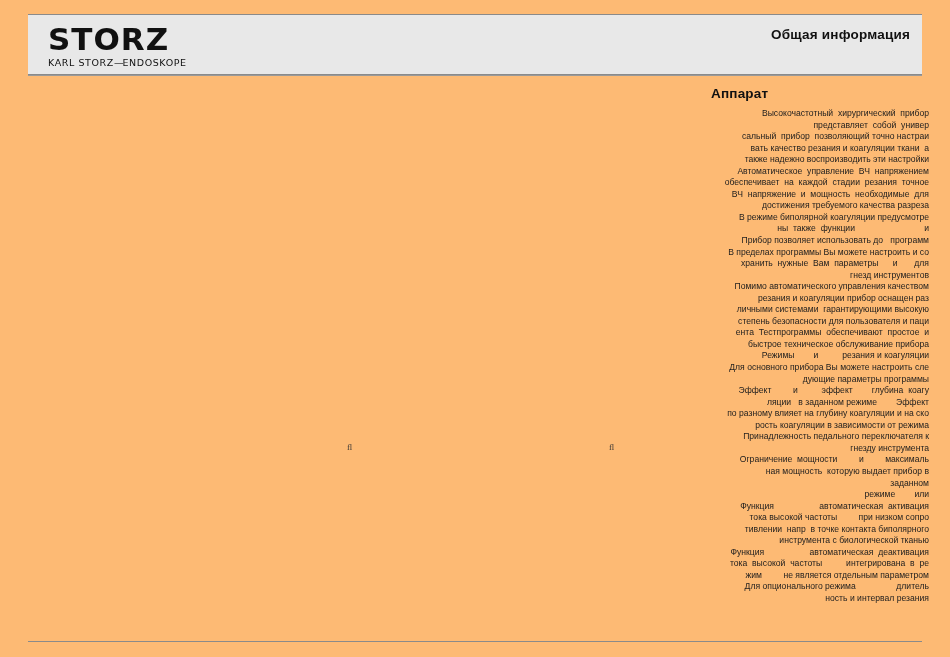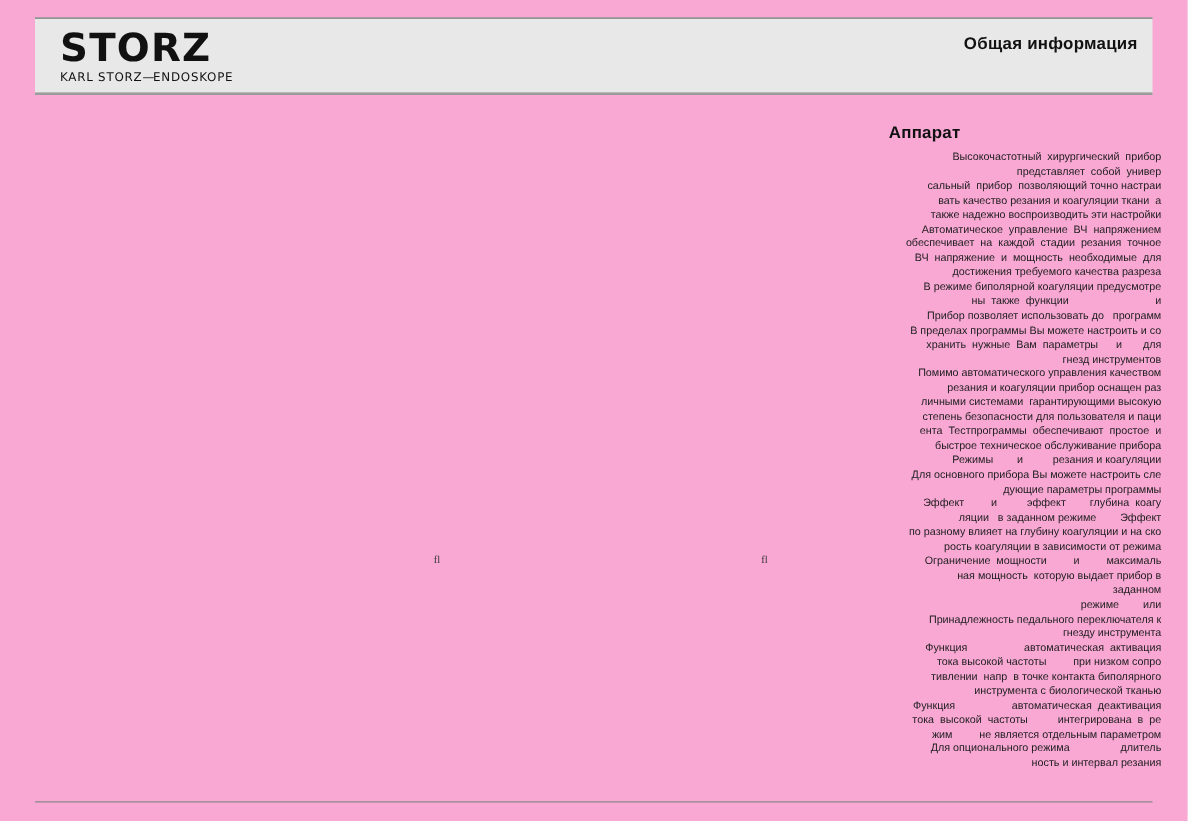"STORZ" .page { background: #f9a8d4 -> #fdba74 }
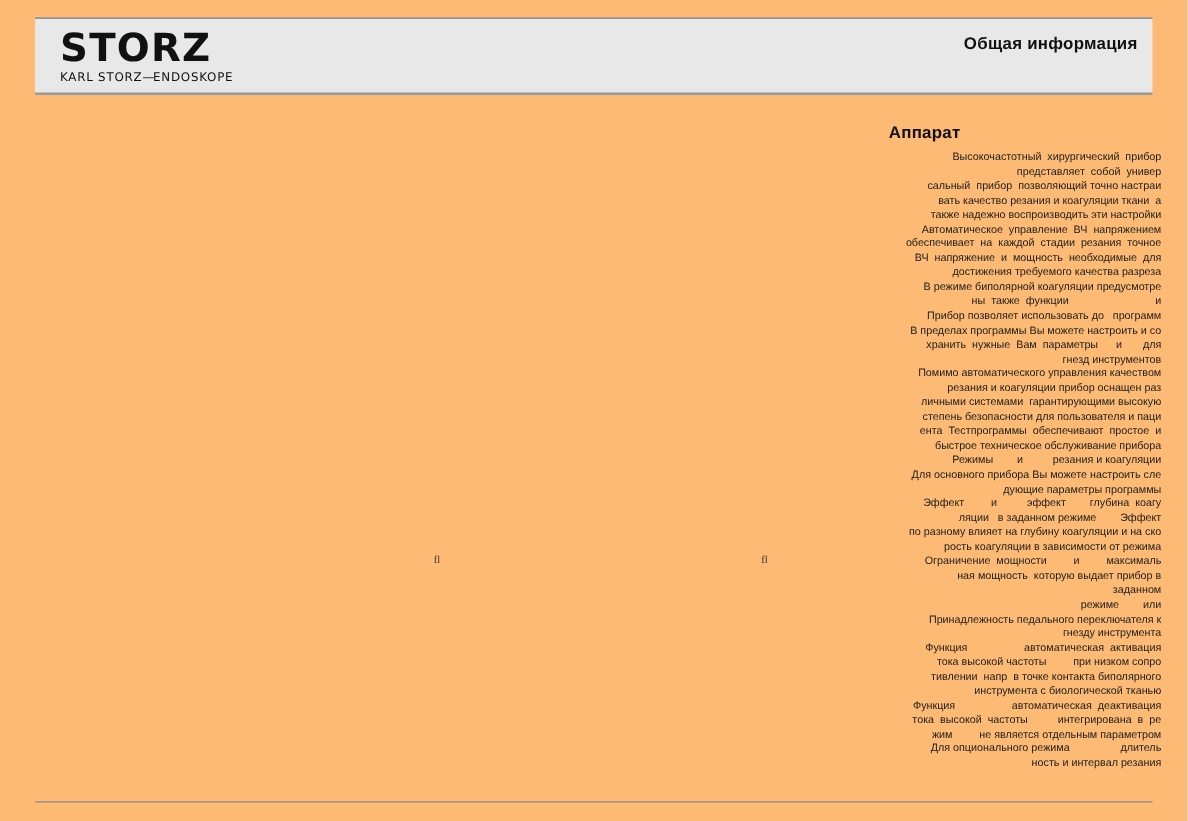"Аппарат" .col-right { margin-top: 12px -> none }
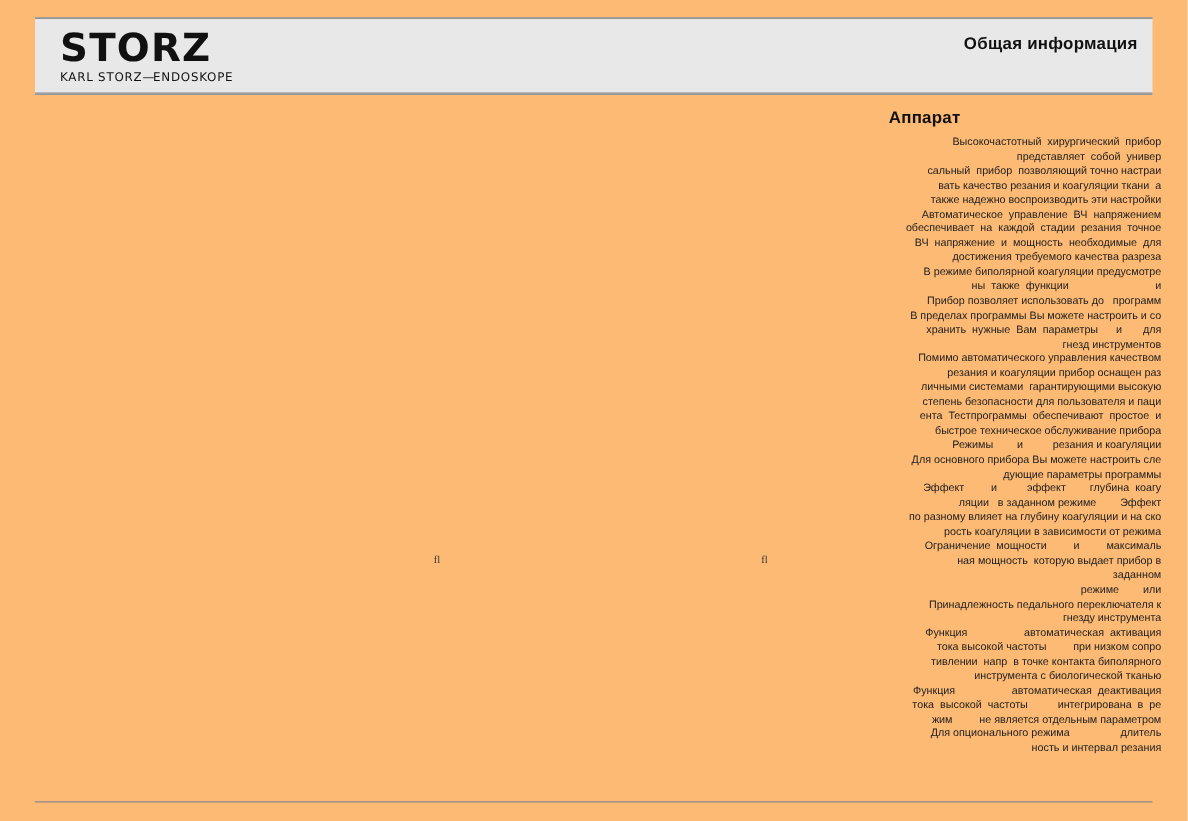"Ограничение мощности и максималь" p.para { order: before "Принадлежность педального переключателя" -> after "Принадлежность педального переключателя" }
